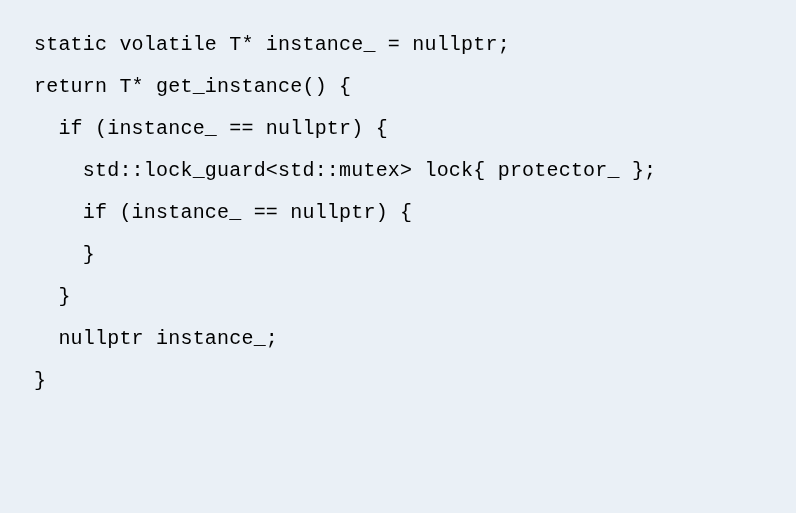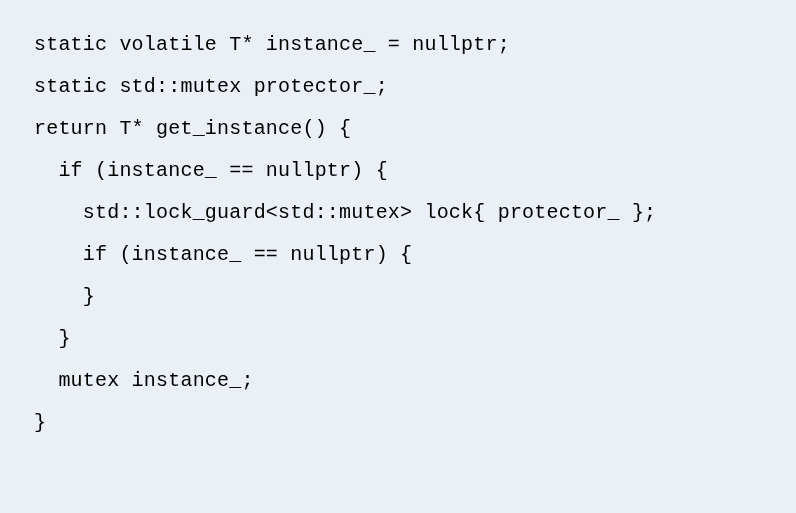"static std::mutex protector_;" div.code-line { html: <div>static std::mutex protector_;</div> -> none }
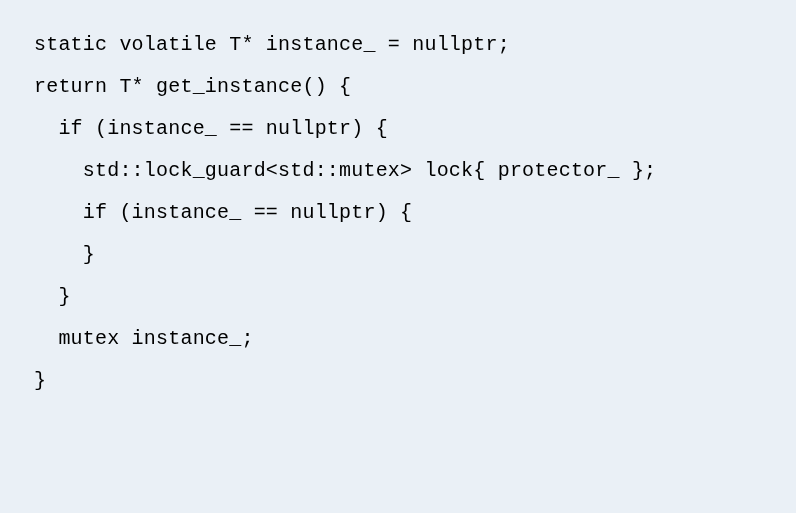"mutex instance_;" div.code-line { text: mutex -> nullptr }
